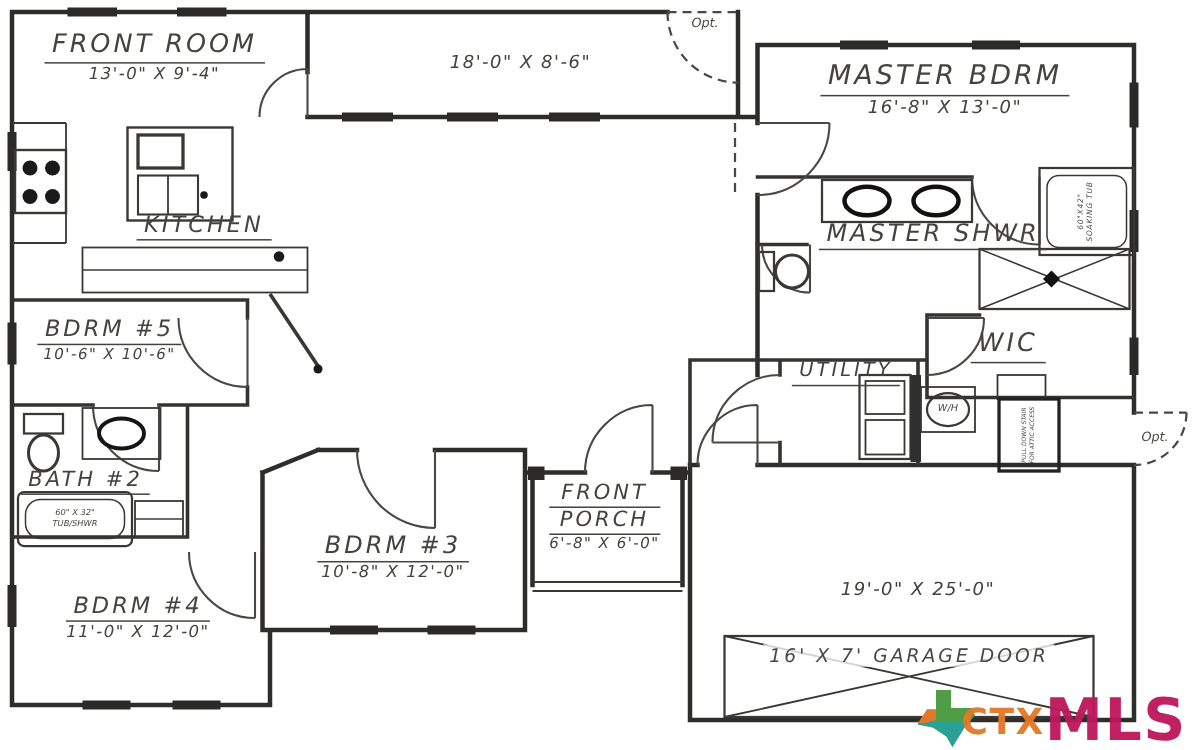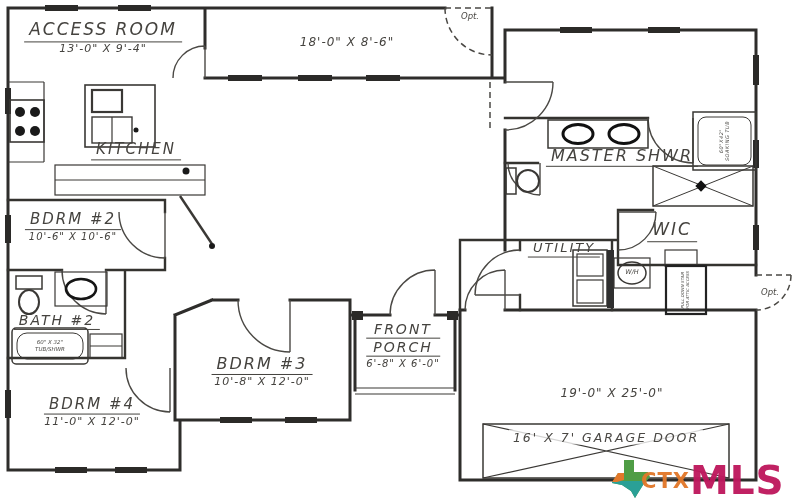"ACCESS ROOM" span.nm { text: ACCESS -> FRONT }
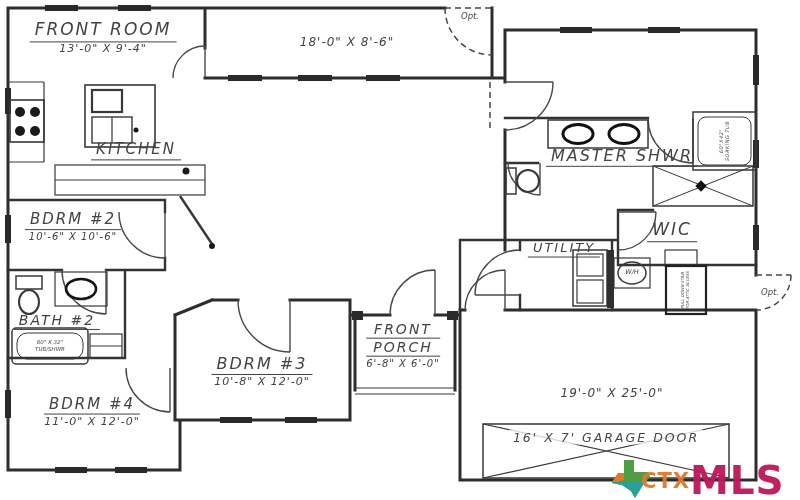"MASTER BDRM" div.rlabel { html: none -> <div> <span>MASTER BDRM</span> <span>16'-8" X 13'-0"</span> </div> }
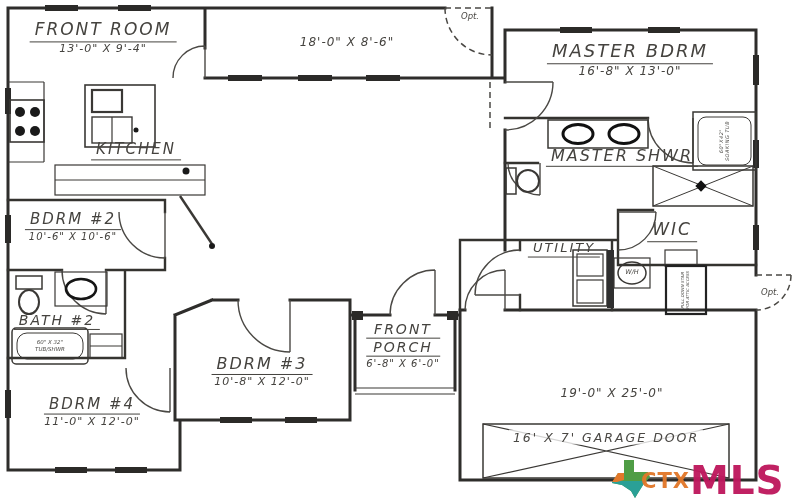"BDRM #2" span.nm { text: 2 -> 5 }
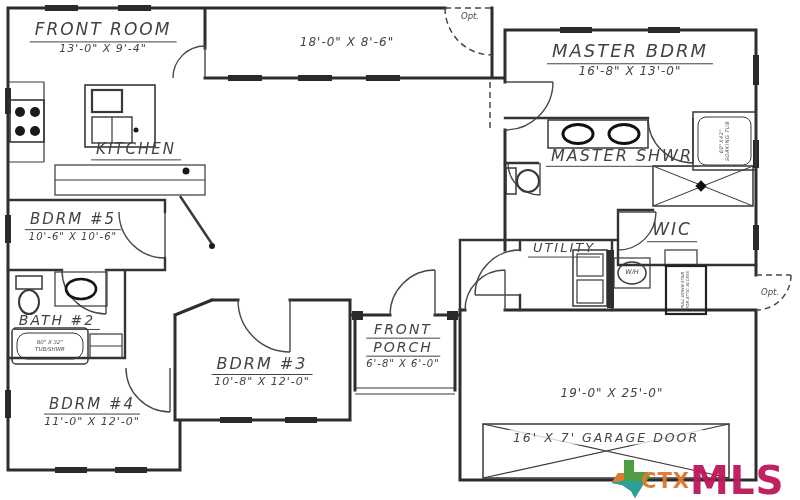"CTX" #watermark .wm-ctx { font-size: 21px -> 24px }
